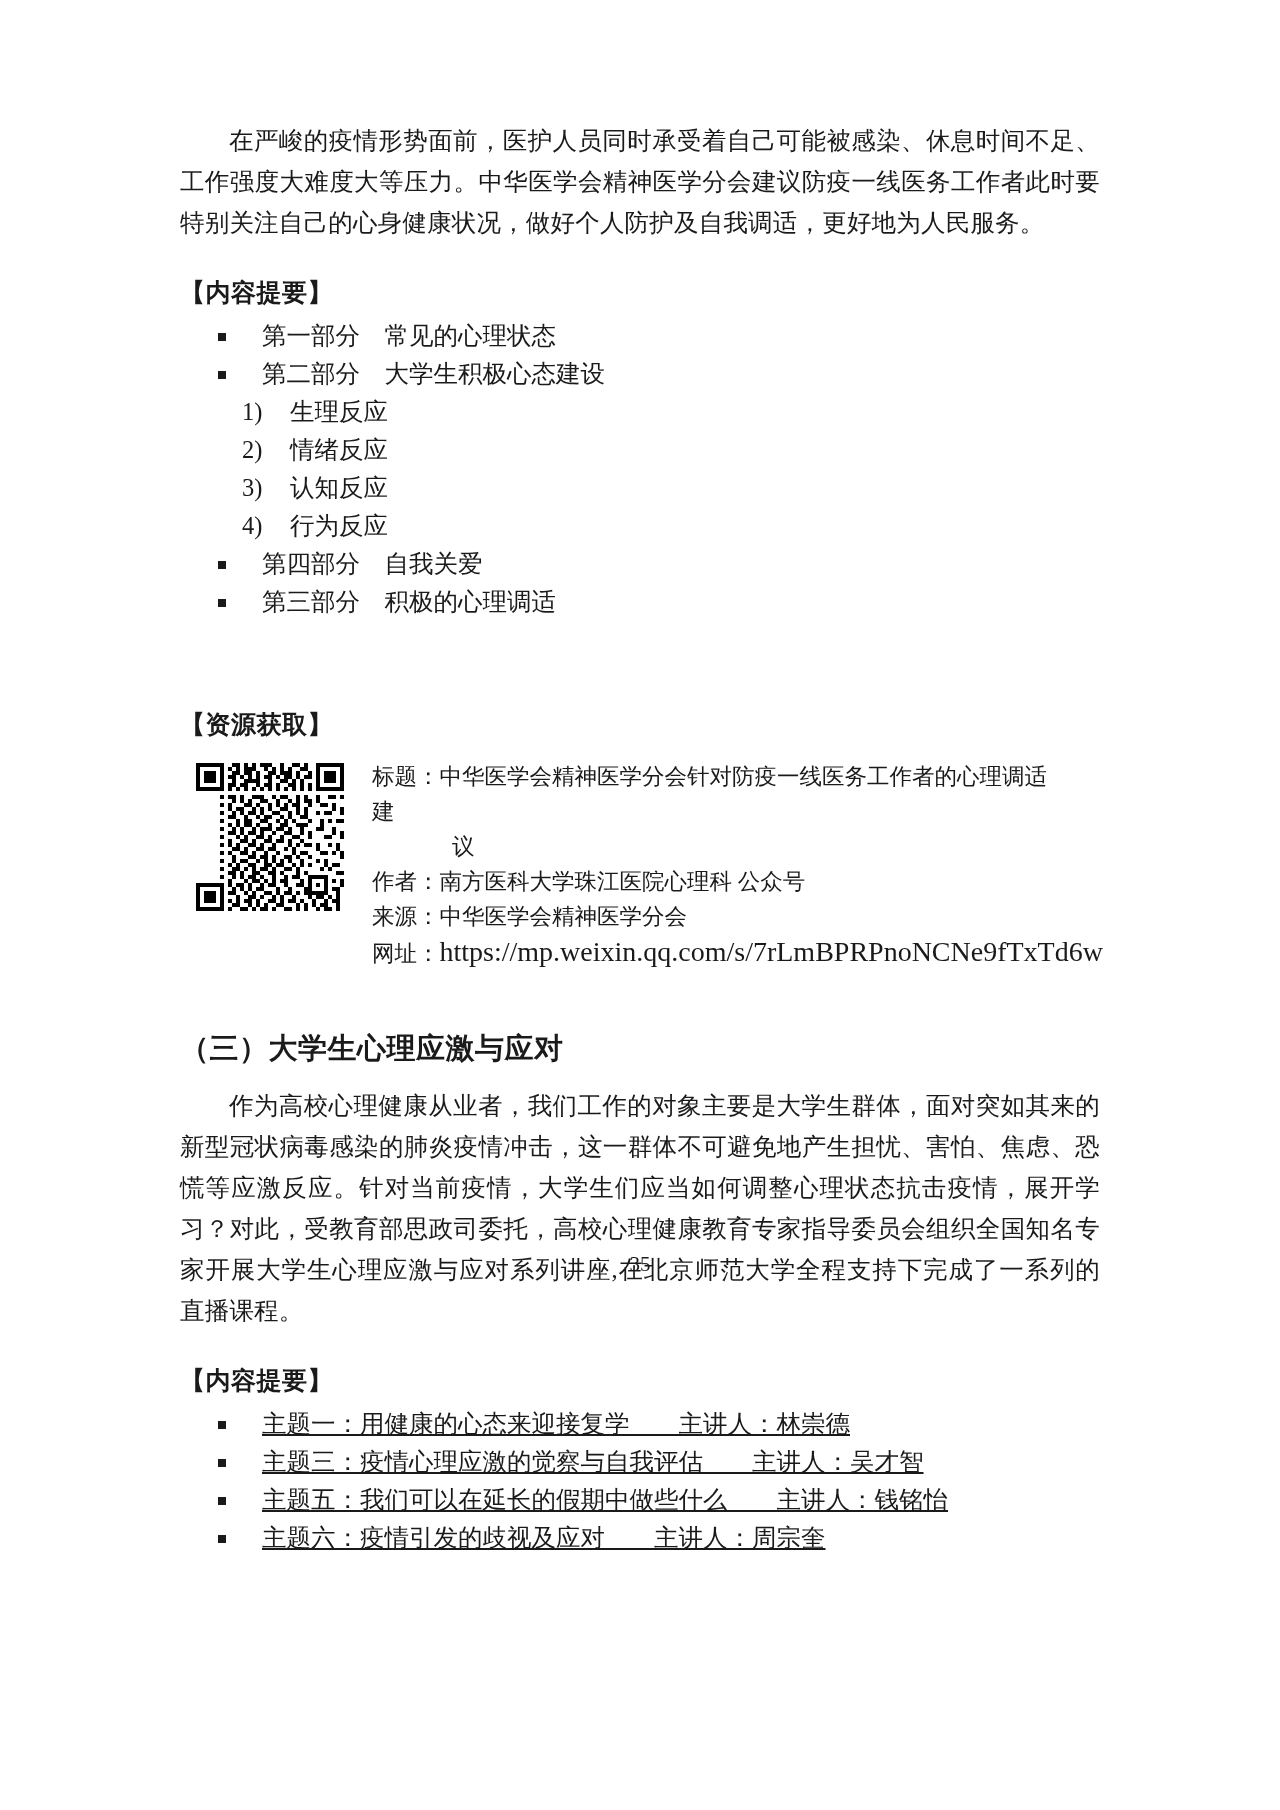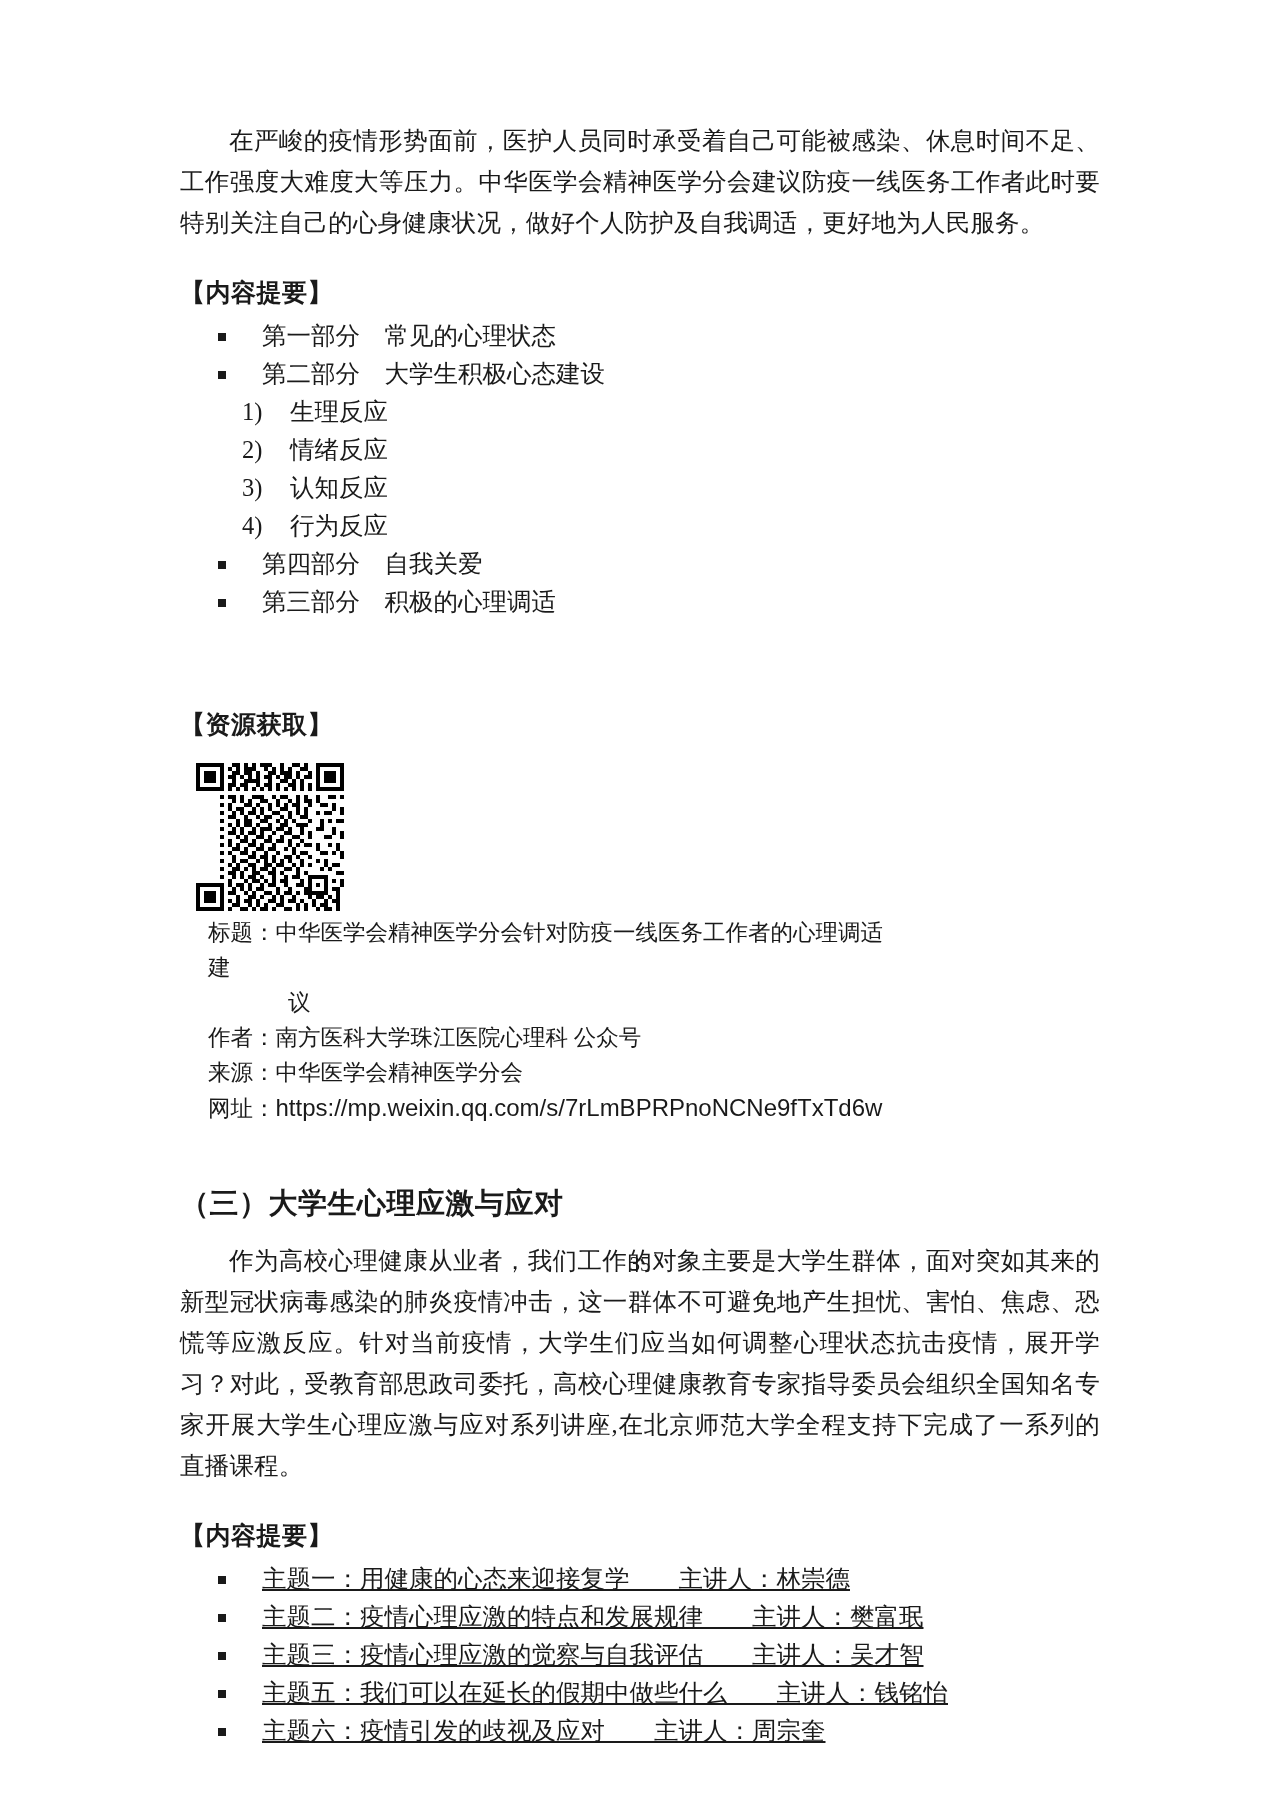"标题：中华医学会精神医学分会针对防疫一线医务工作者的心理调适建" .resource-block { flex-direction: column -> none }
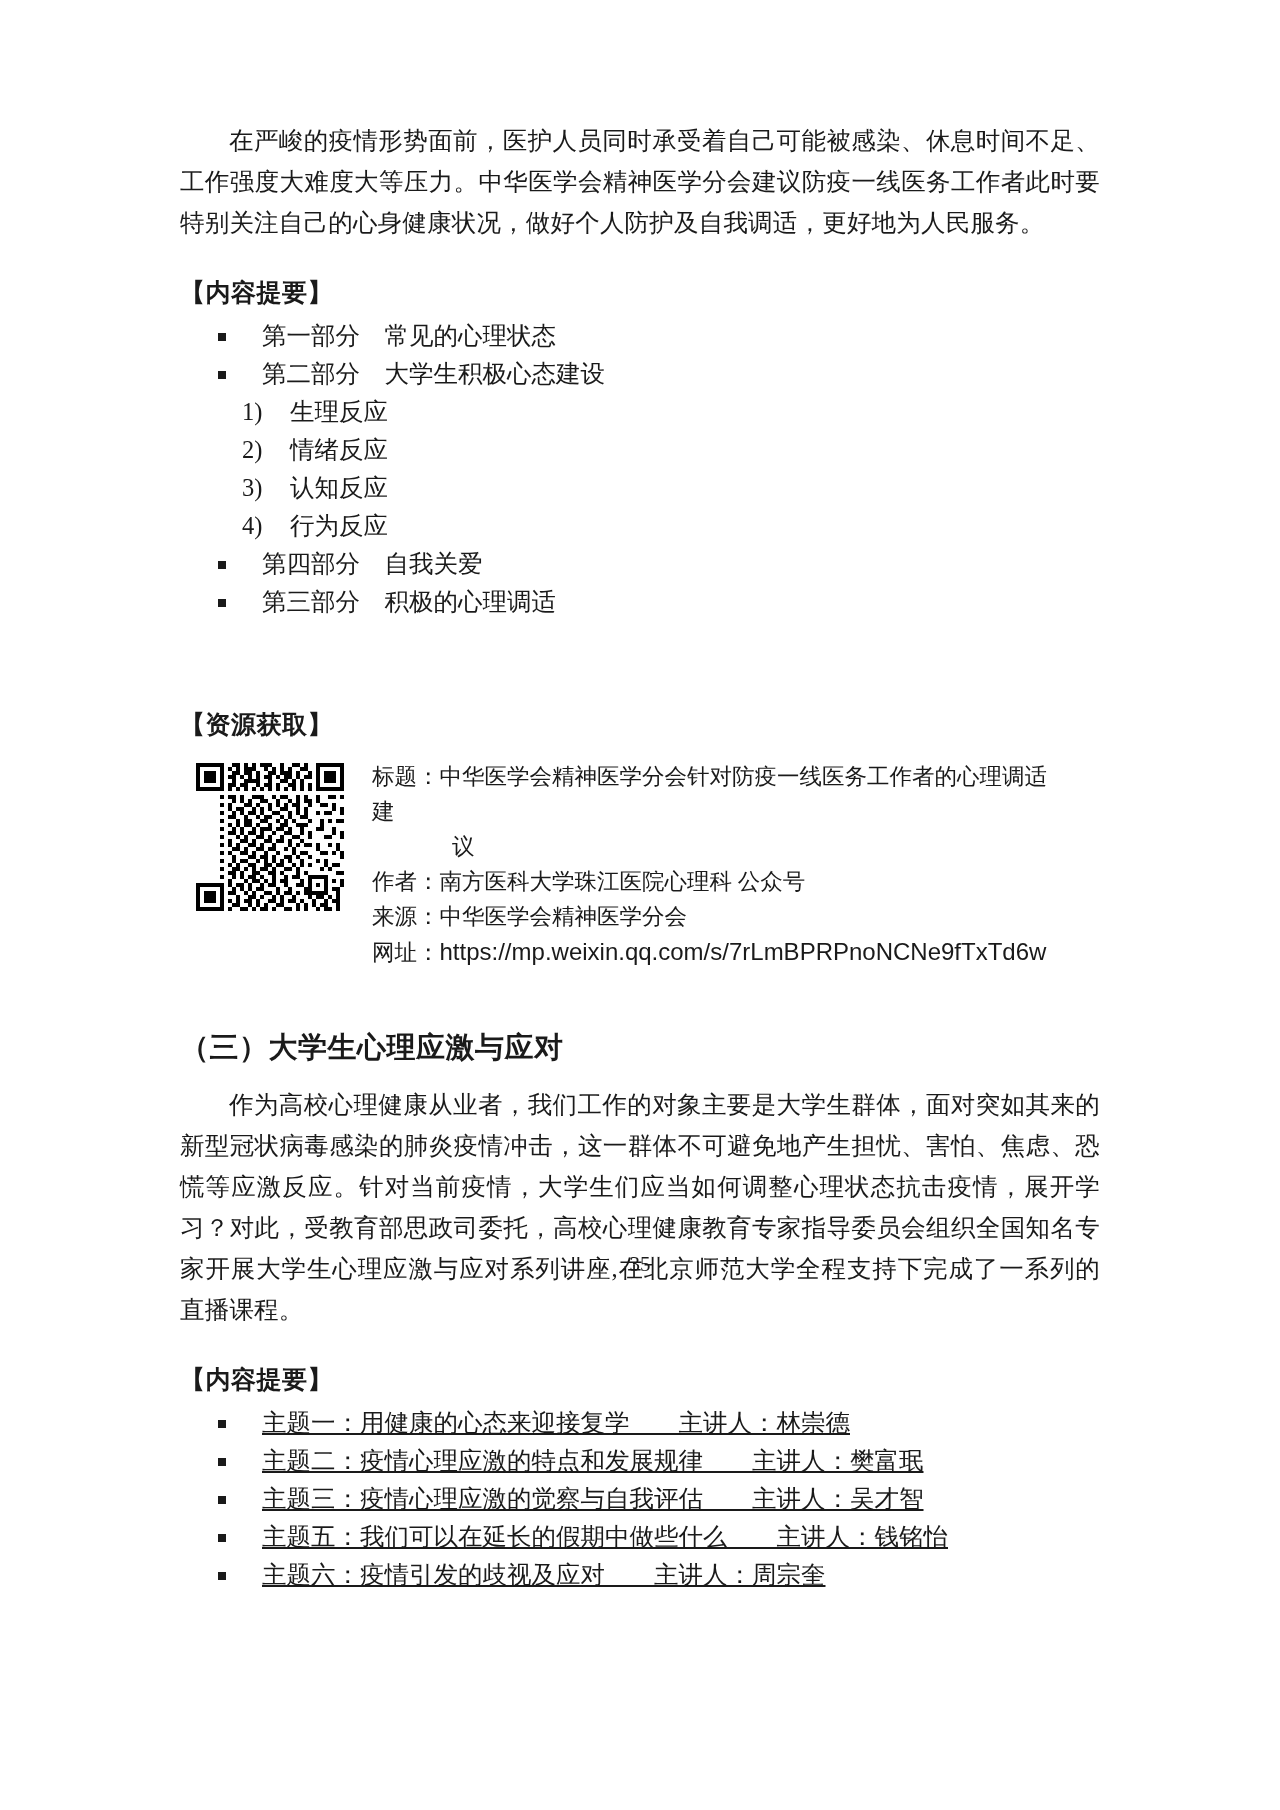"https://mp.weixin.qq.com/s/7rLmBPRPnoNCN" .url-text { font-family: Liberation Sans, sans-serif -> Liberation Serif, serif; font-size: 24px -> 28px }
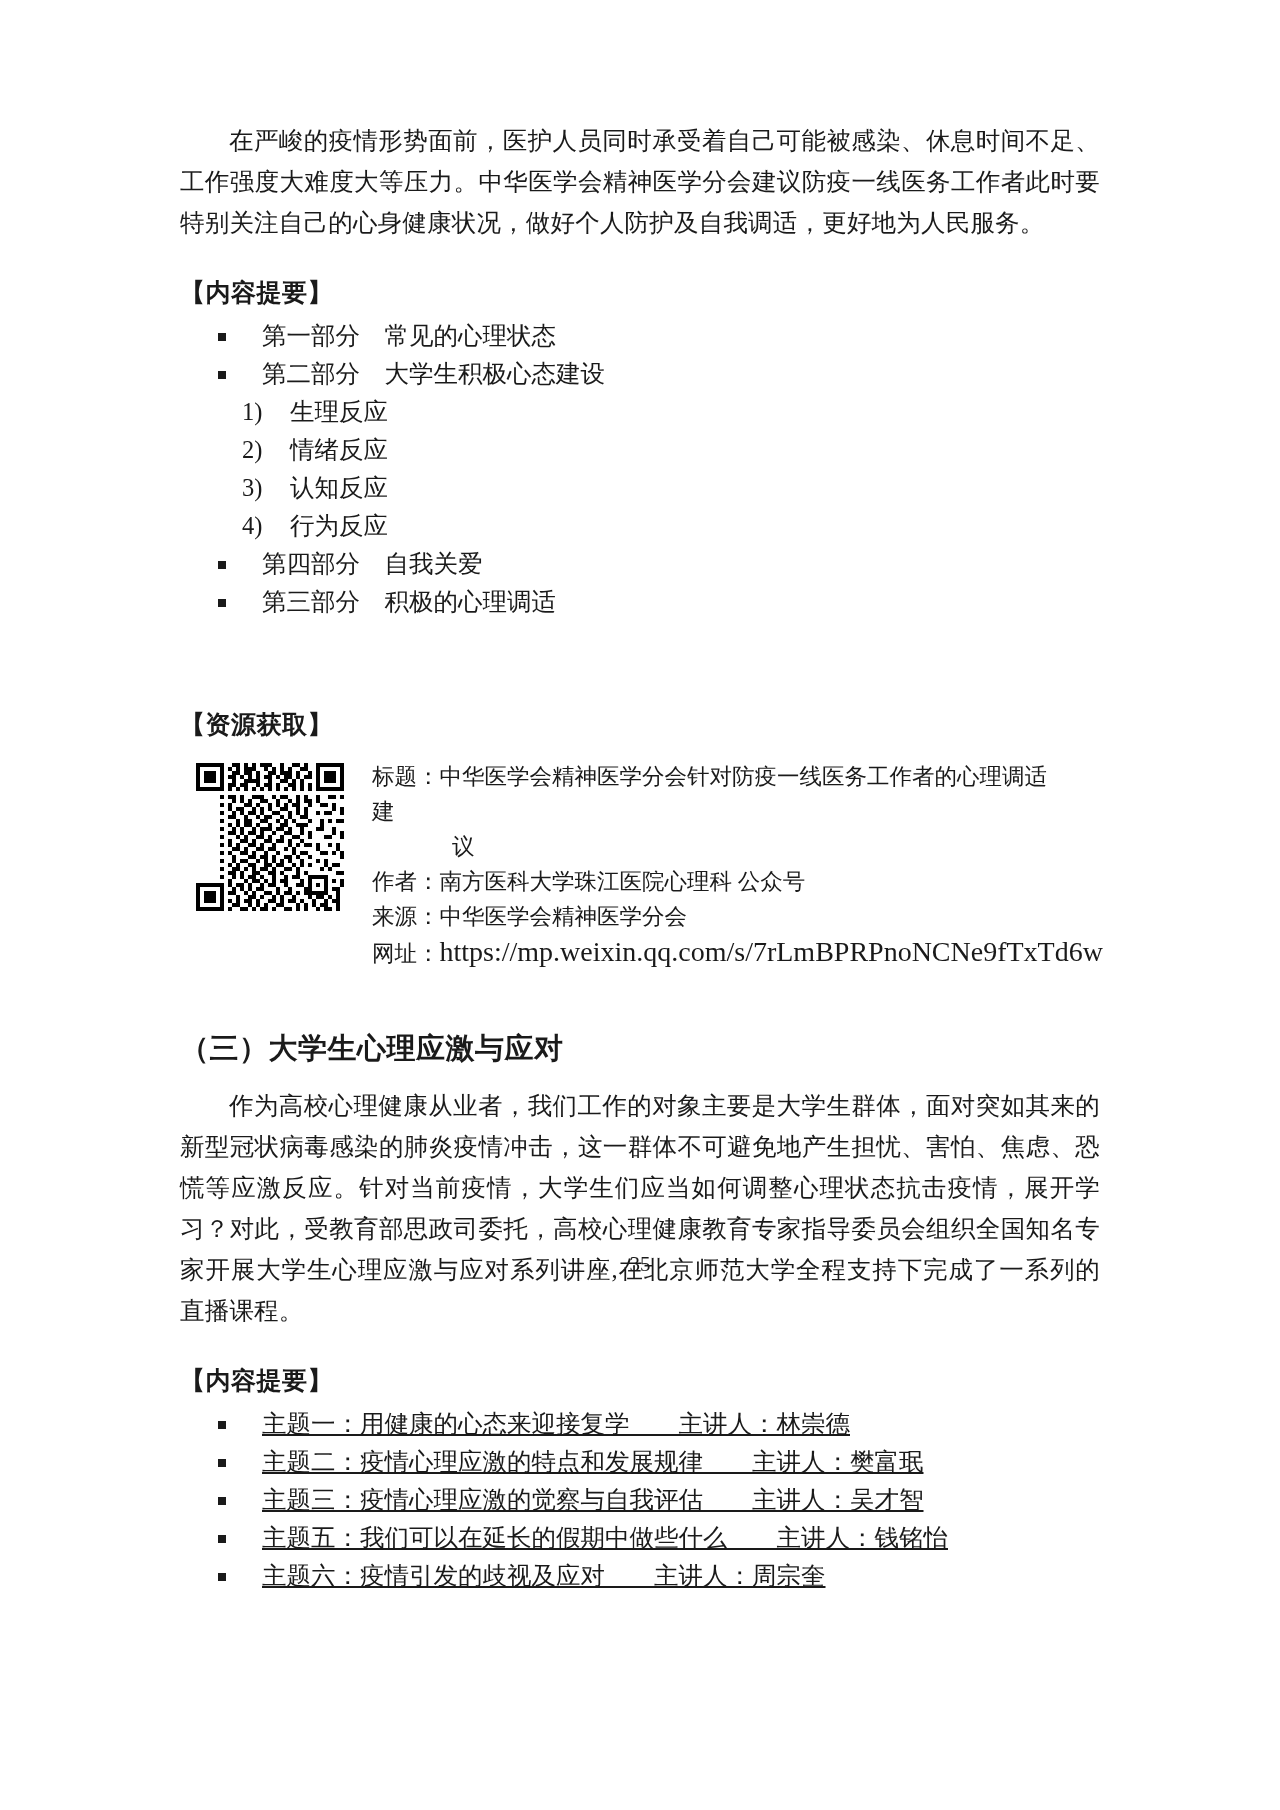"主题二：疫情心理应激的特点和发展规律 主讲人：樊富珉" span.topic-line { html: <span>主题二：疫情心理应激的特点和发展规律 主讲人：樊富珉</span> -> none }
